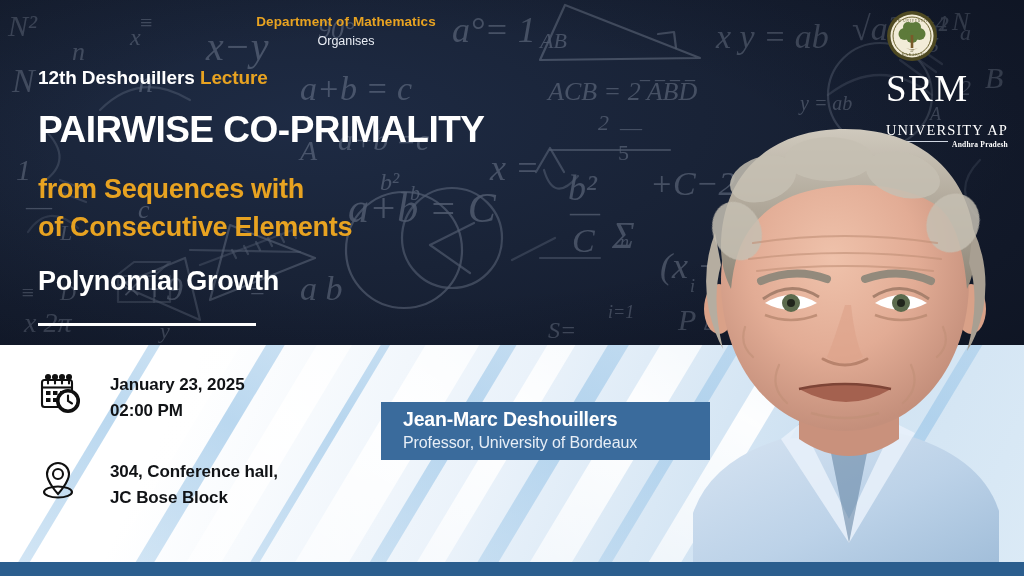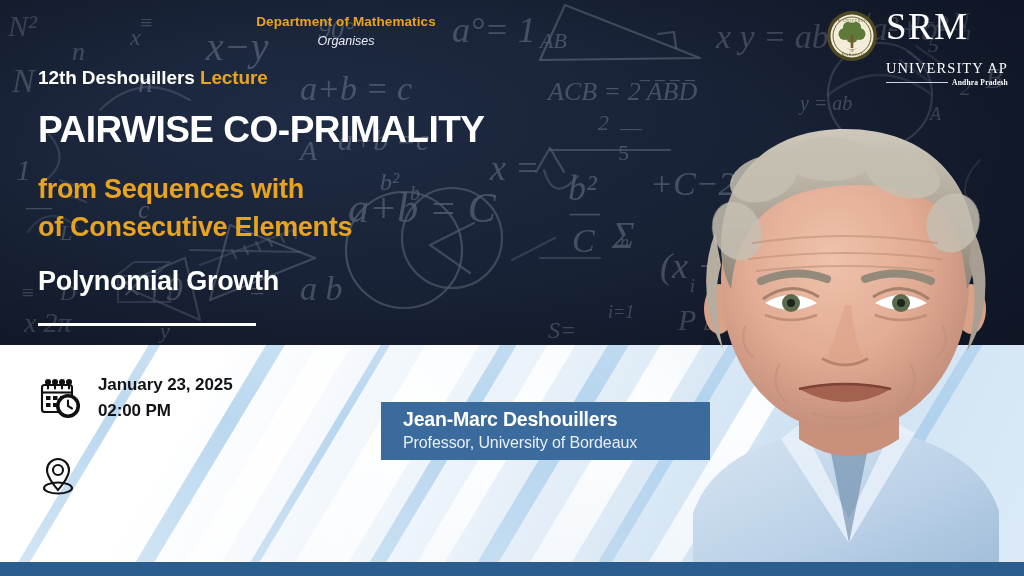"Organises" .organises { font-style: italic -> none }
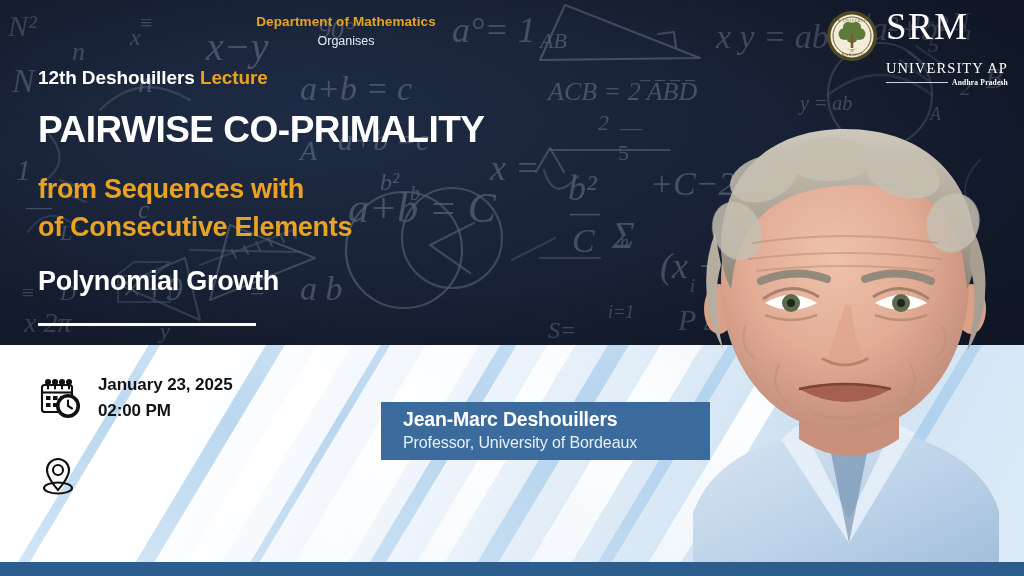"SRM" .logo { flex-direction: none -> column }
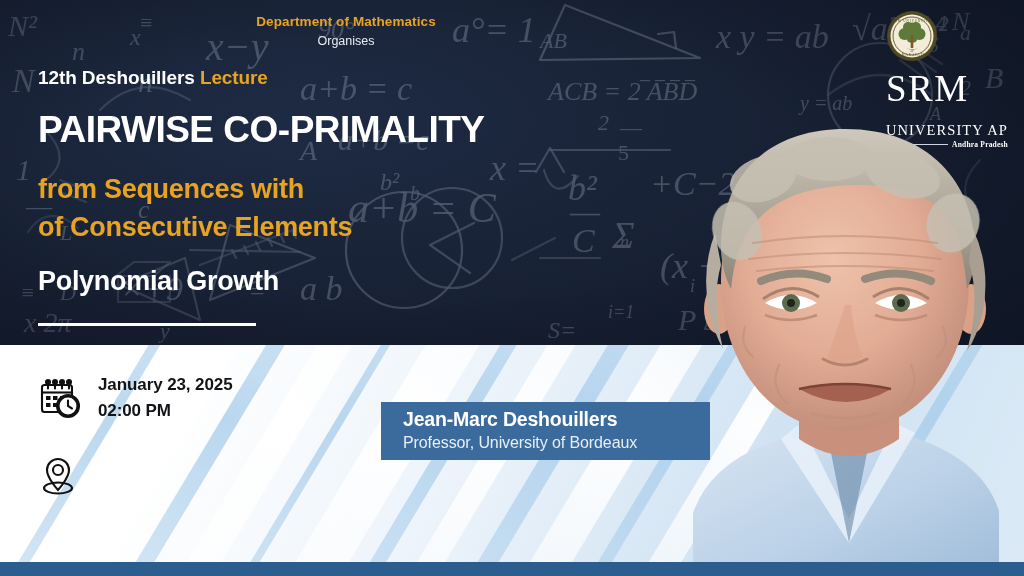"Andhra Pradesh" .logo-ap-row { align-items: center -> flex-start }
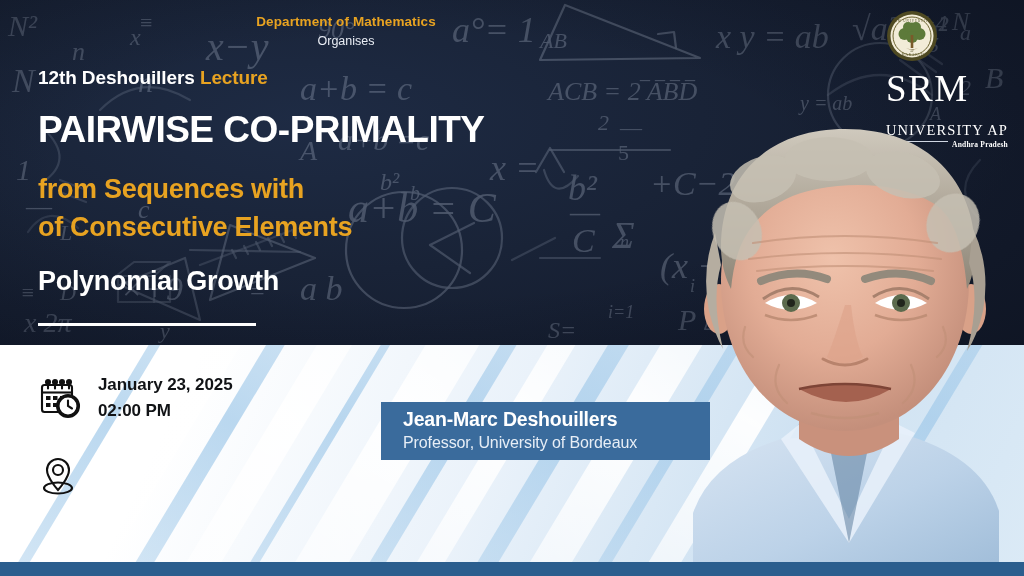"January 23, 2025" .detail-row { align-items: flex-end -> center; gap: 16px -> 28px }
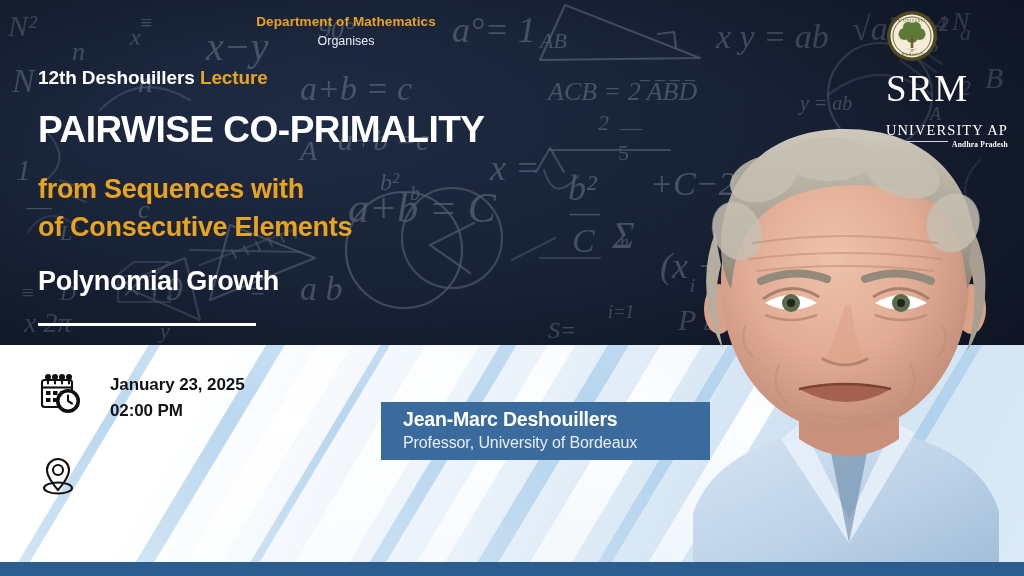"304, Conference hall," div.detail-text { html: none -> <div> <div>304, Conference hall,</div> <div>JC Bose Block</div> </div> }
